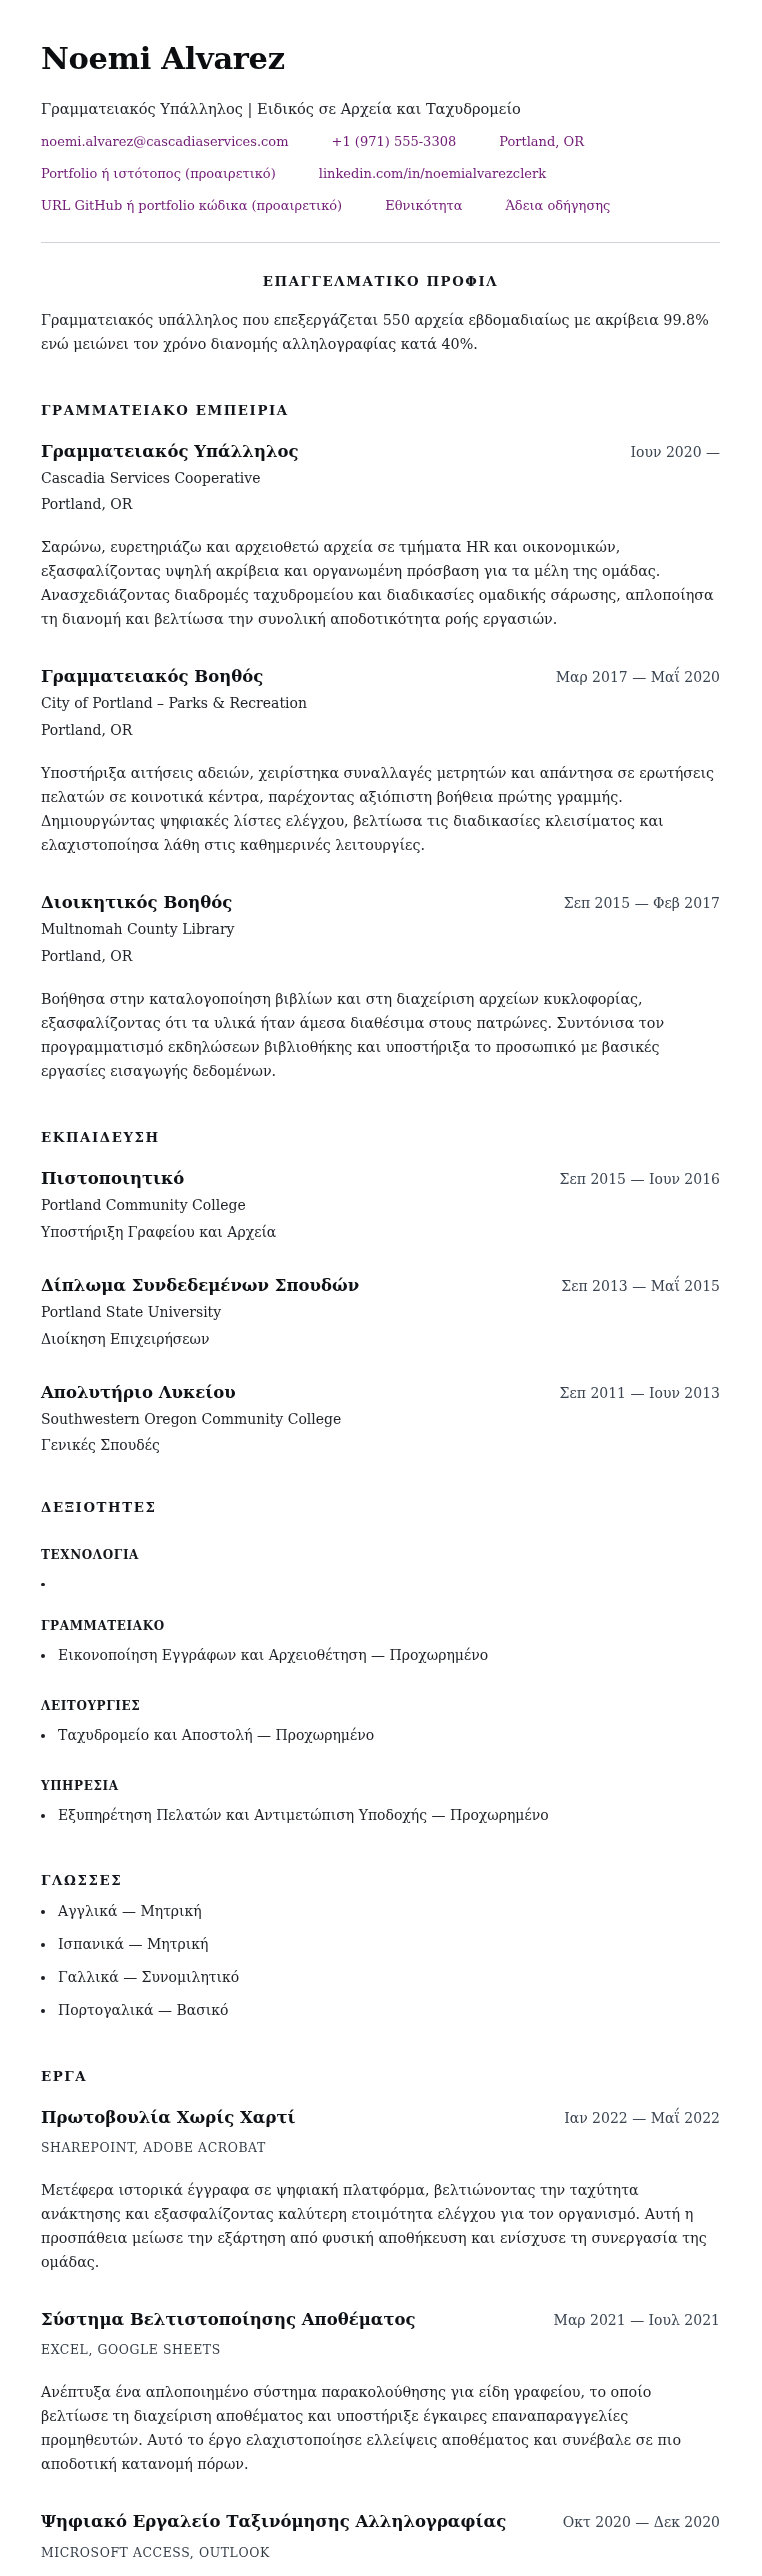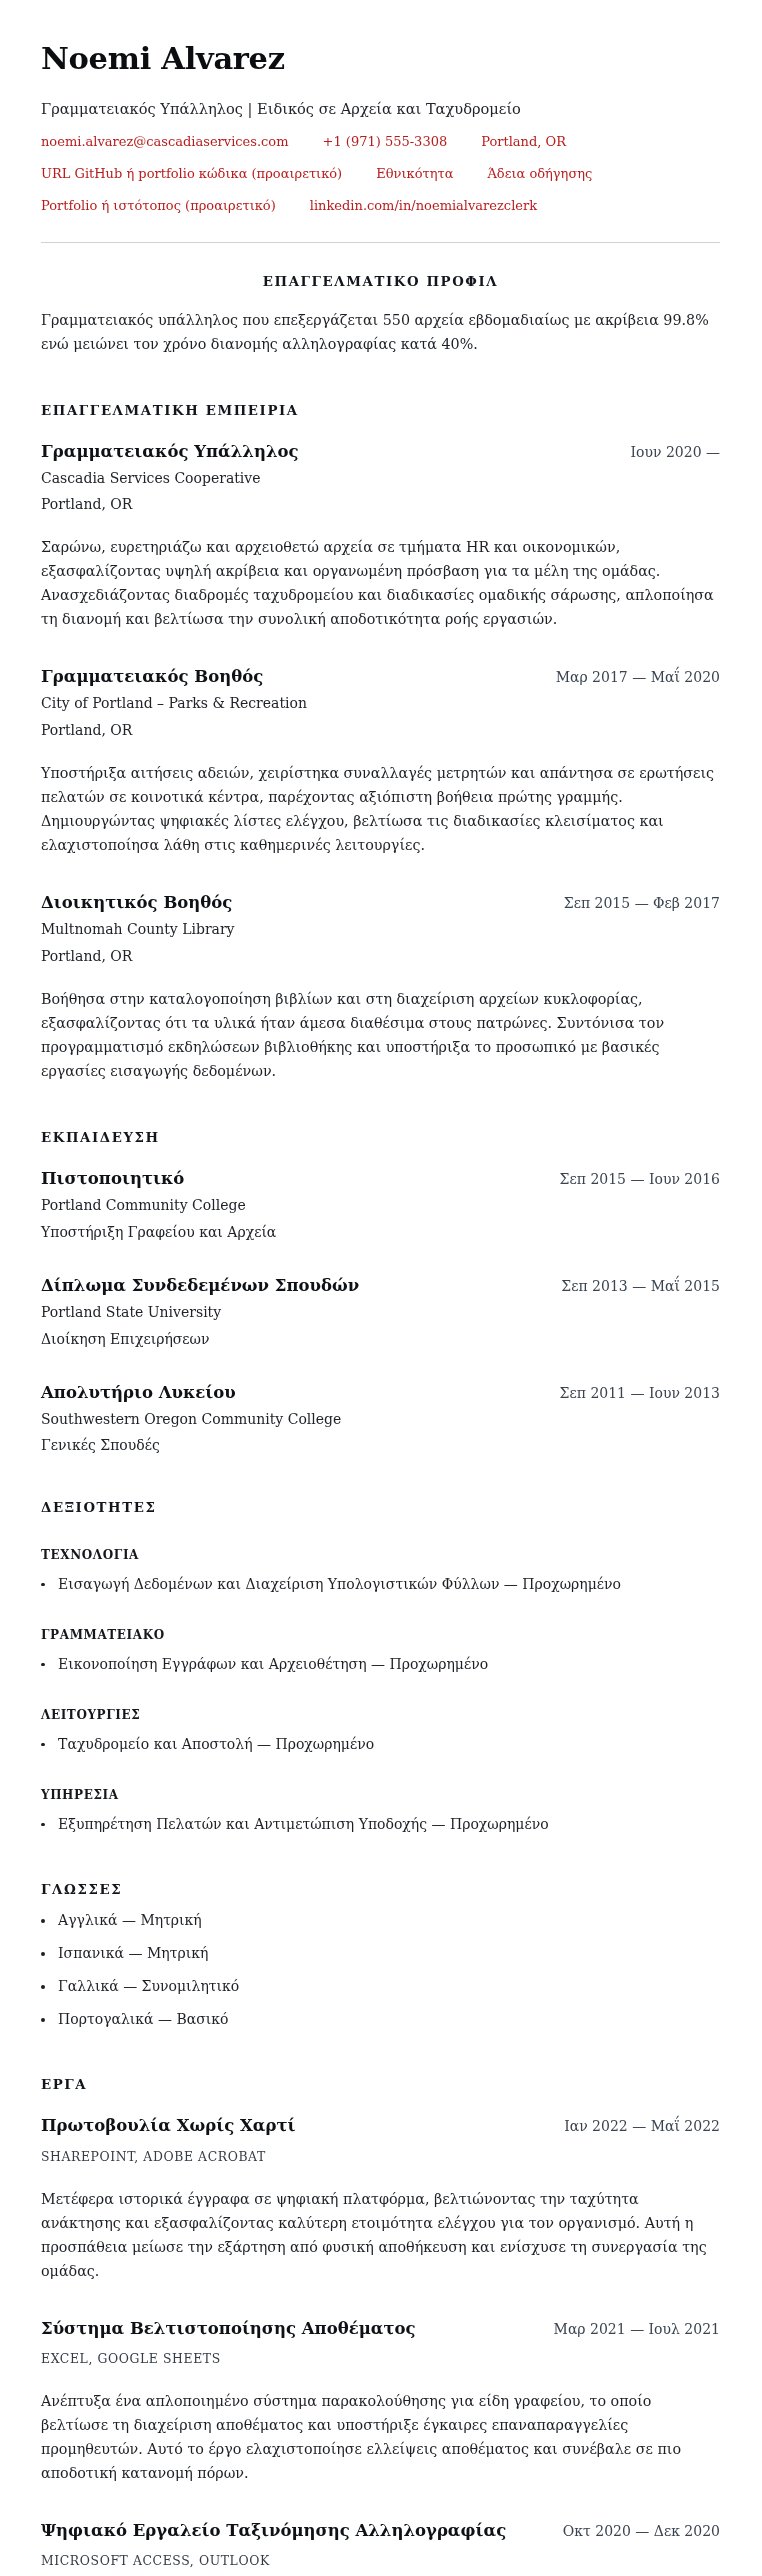"noemi.alvarez@cascadiaservices.com" .contact-row { color: #b91c1c -> #701a75; gap: 34px -> 43px }
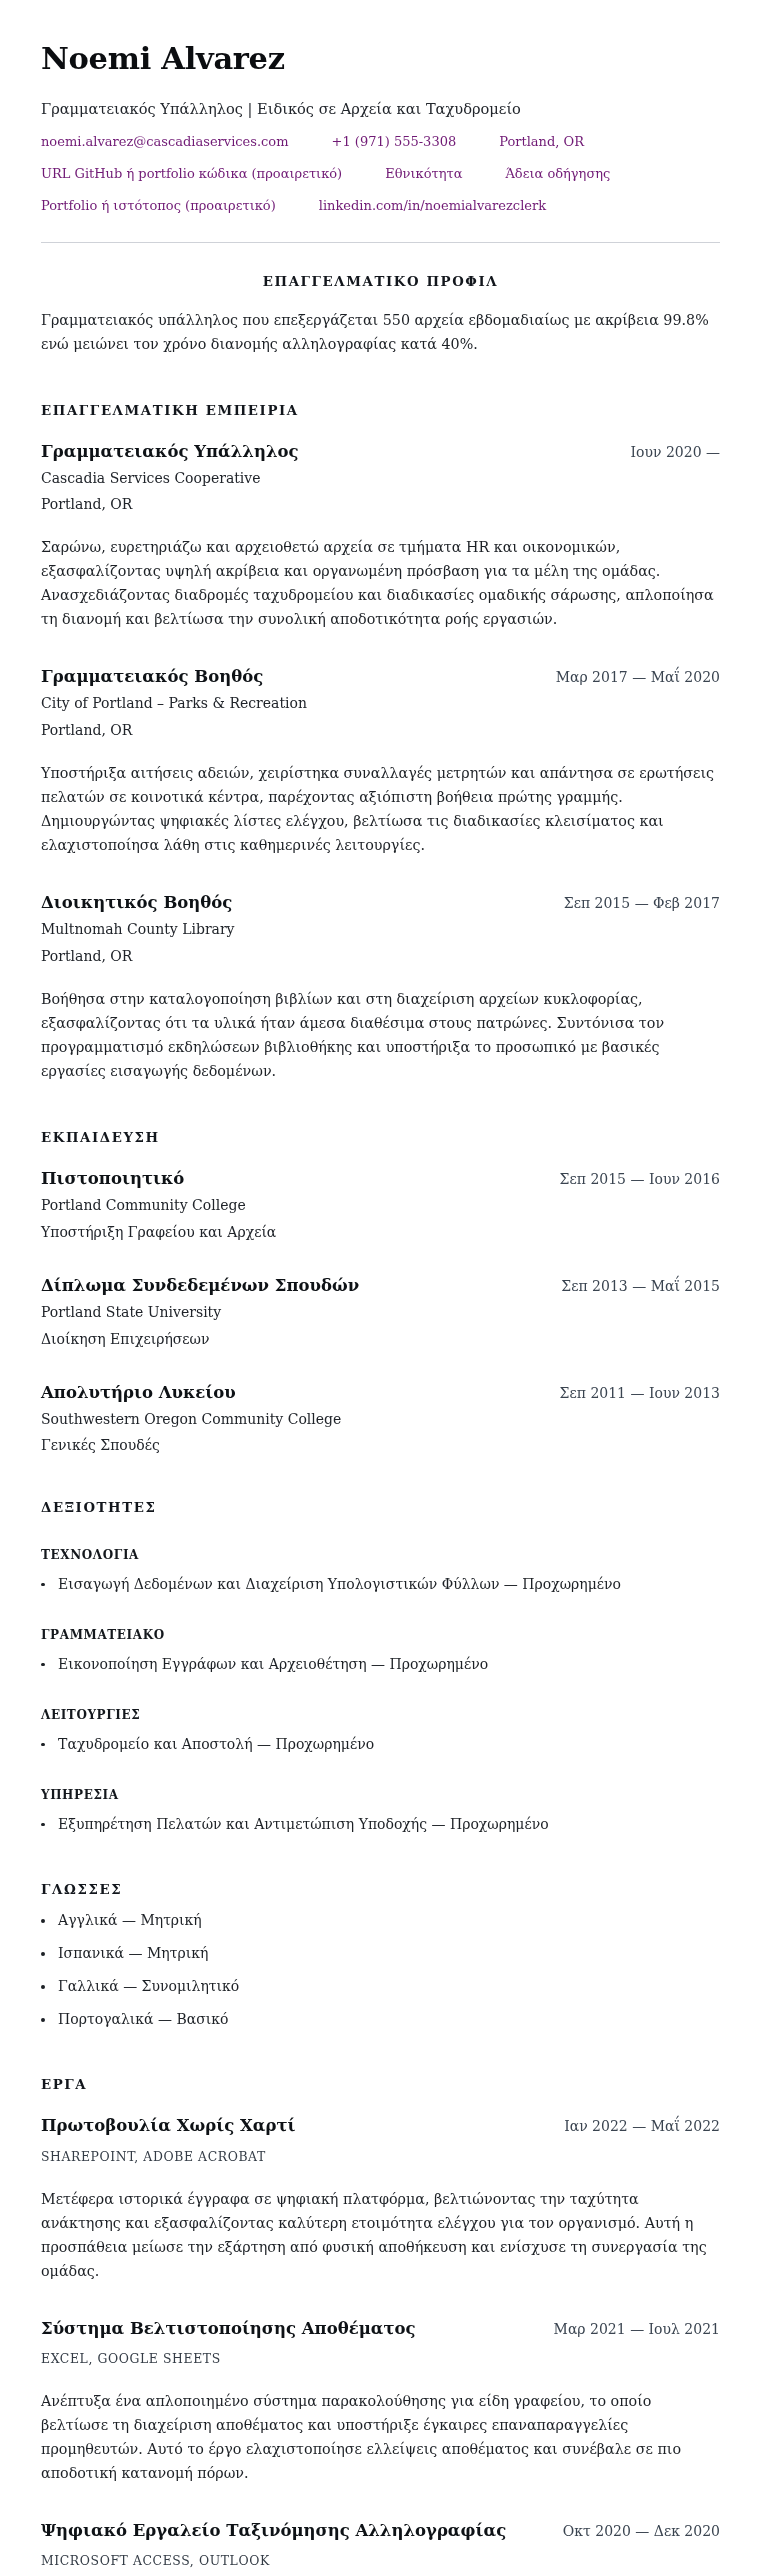"URL GitHub ή portfolio κώδικα" div.contact-row { order: before "Portfolio ή ιστότοπος (προαιρετικό)" -> after "Portfolio ή ιστότοπος (προαιρετικό)" }
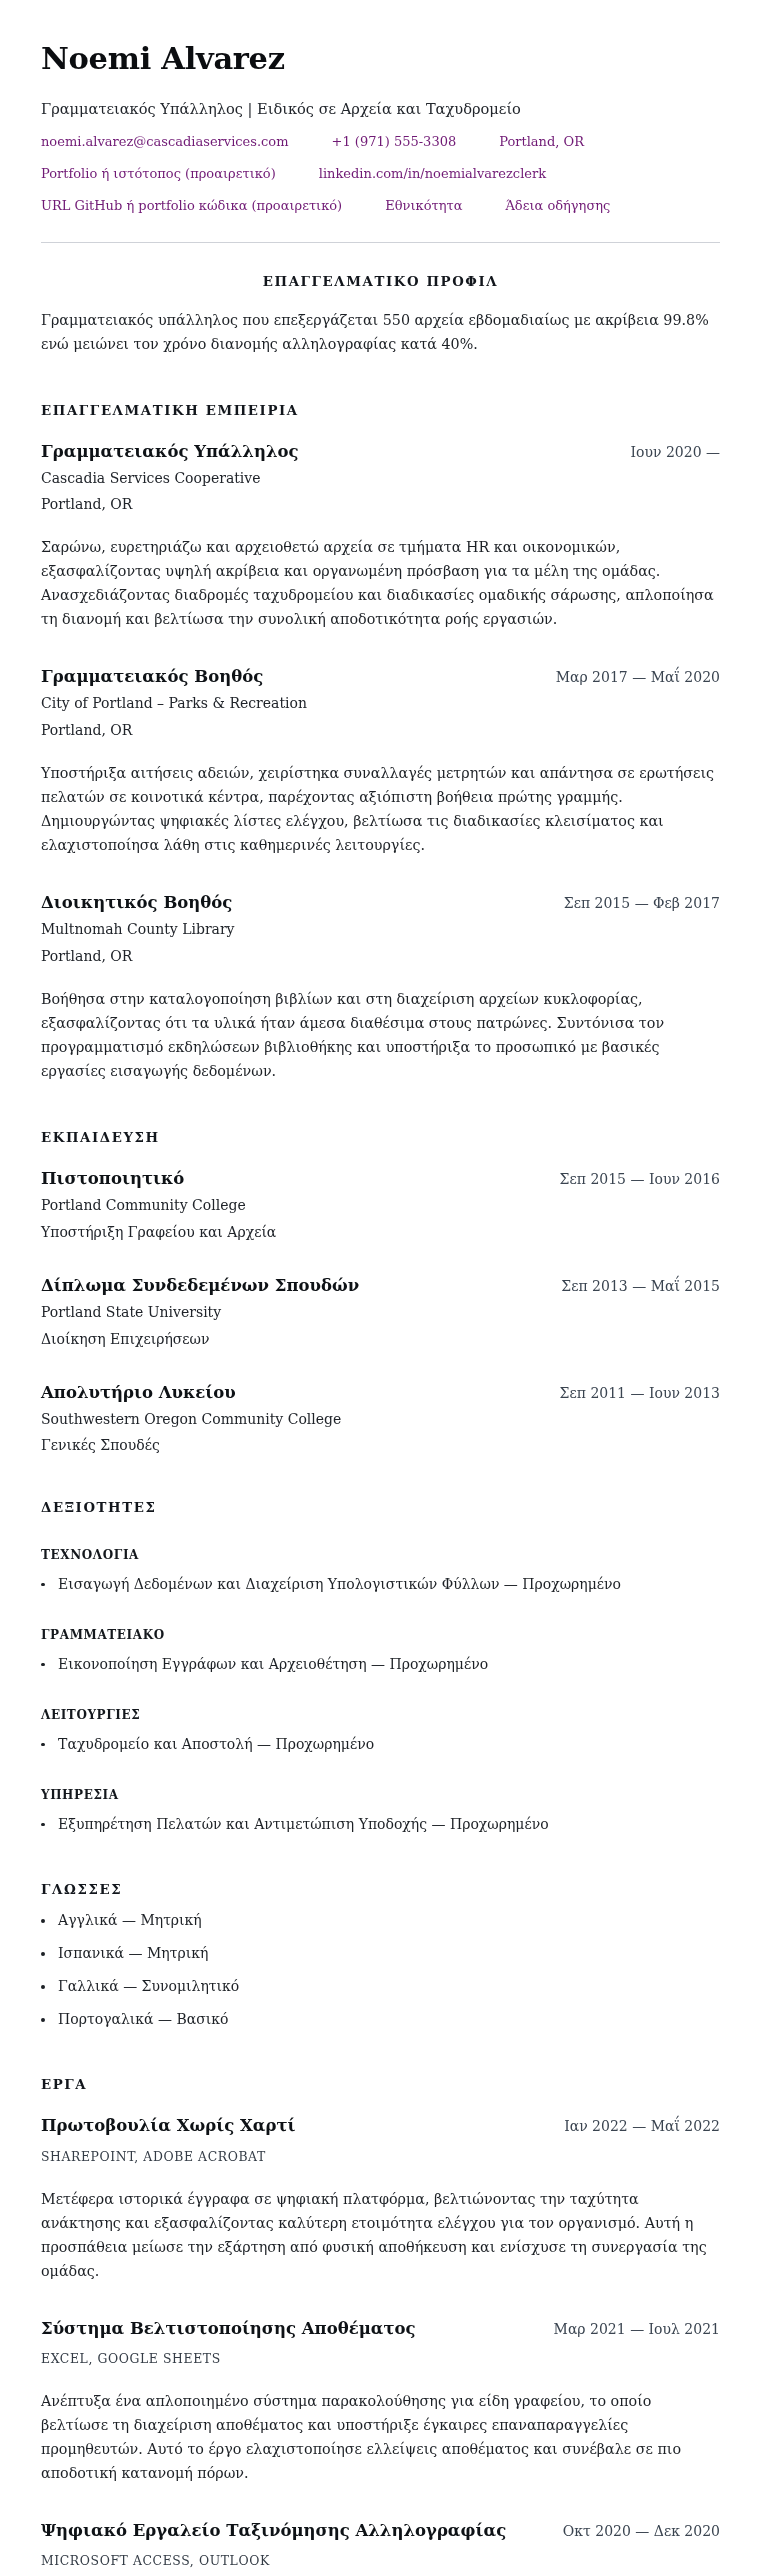"ΕΠΑΓΓΕΛΜΑΤΙΚΗ ΕΜΠΕΙΡΙΑ" div.section-heading { text: ΕΠΑΓΓΕΛΜΑΤΙΚΗ -> ΓΡΑΜΜΑΤΕΙΑΚΟ }
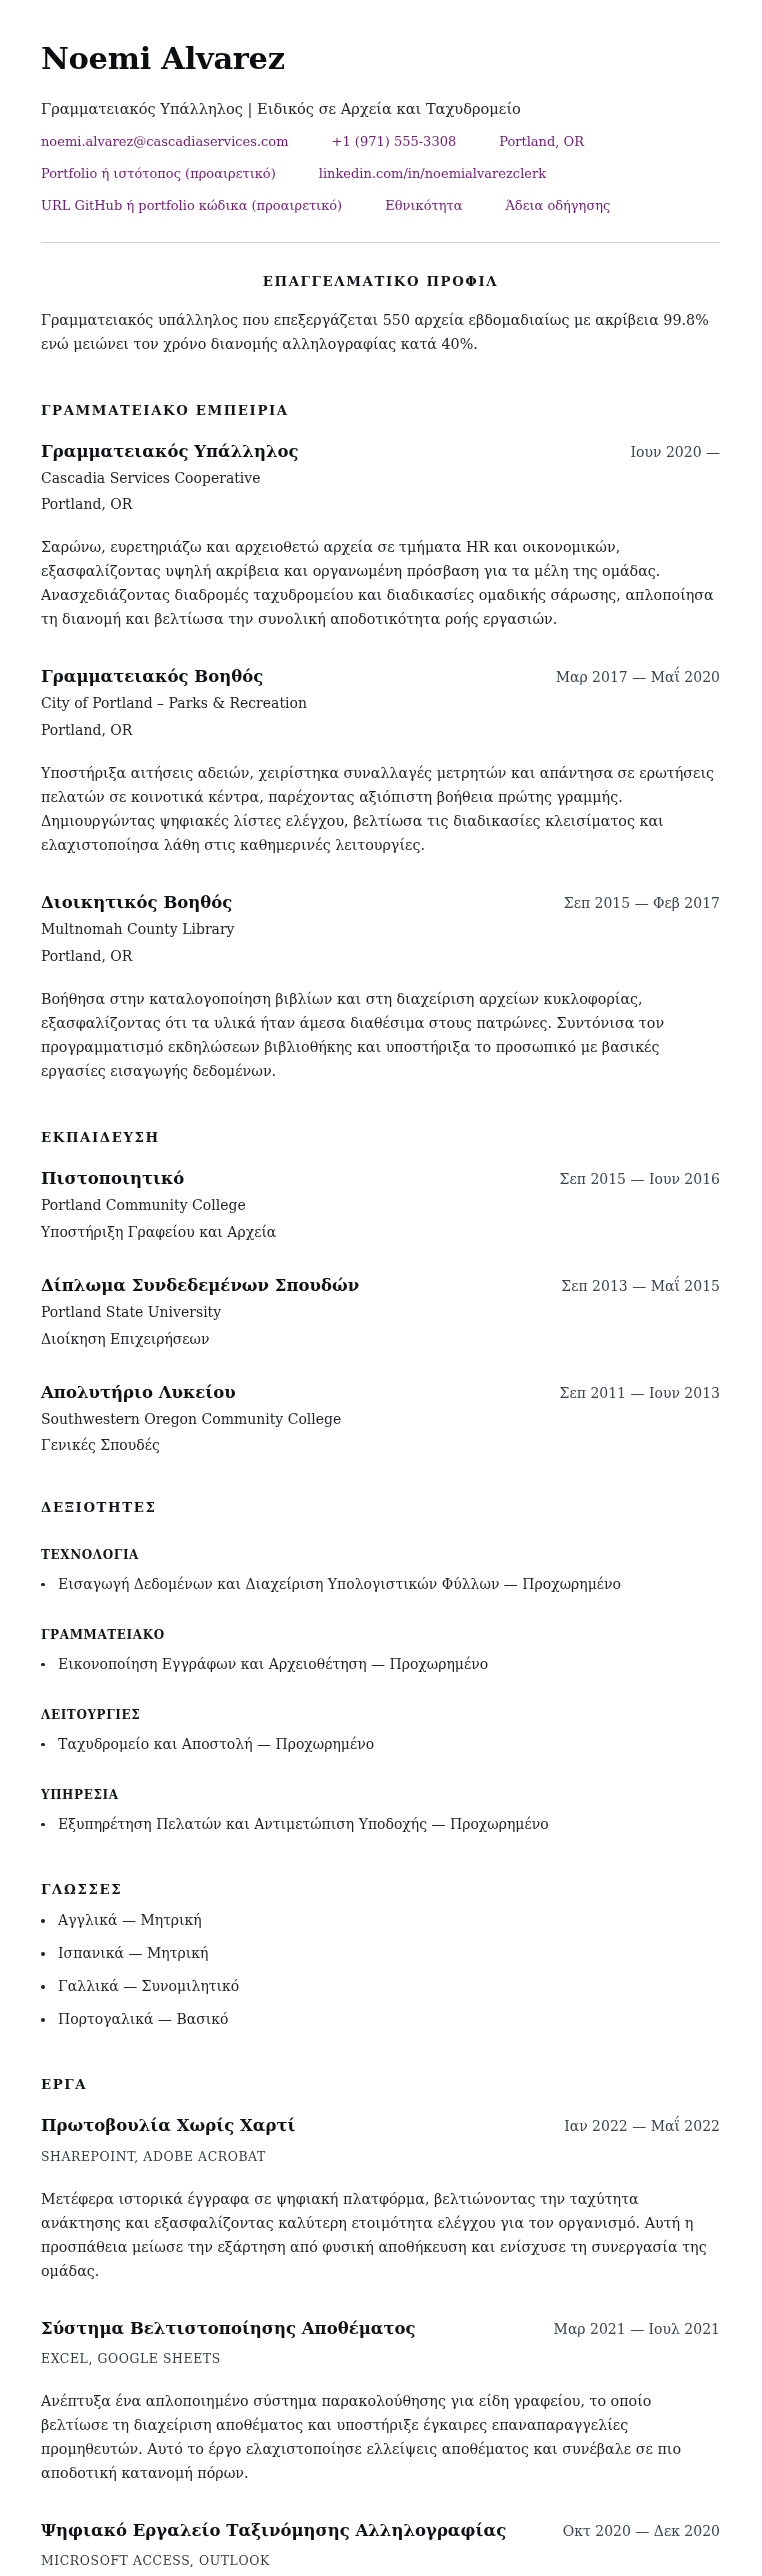"Εισαγωγή Δεδομένων και Διαχείριση" span { html: <span>Εισαγωγή Δεδομένων και Διαχείριση Υπολογιστικών Φύλλων — Προχωρημένο</span> -> none }
